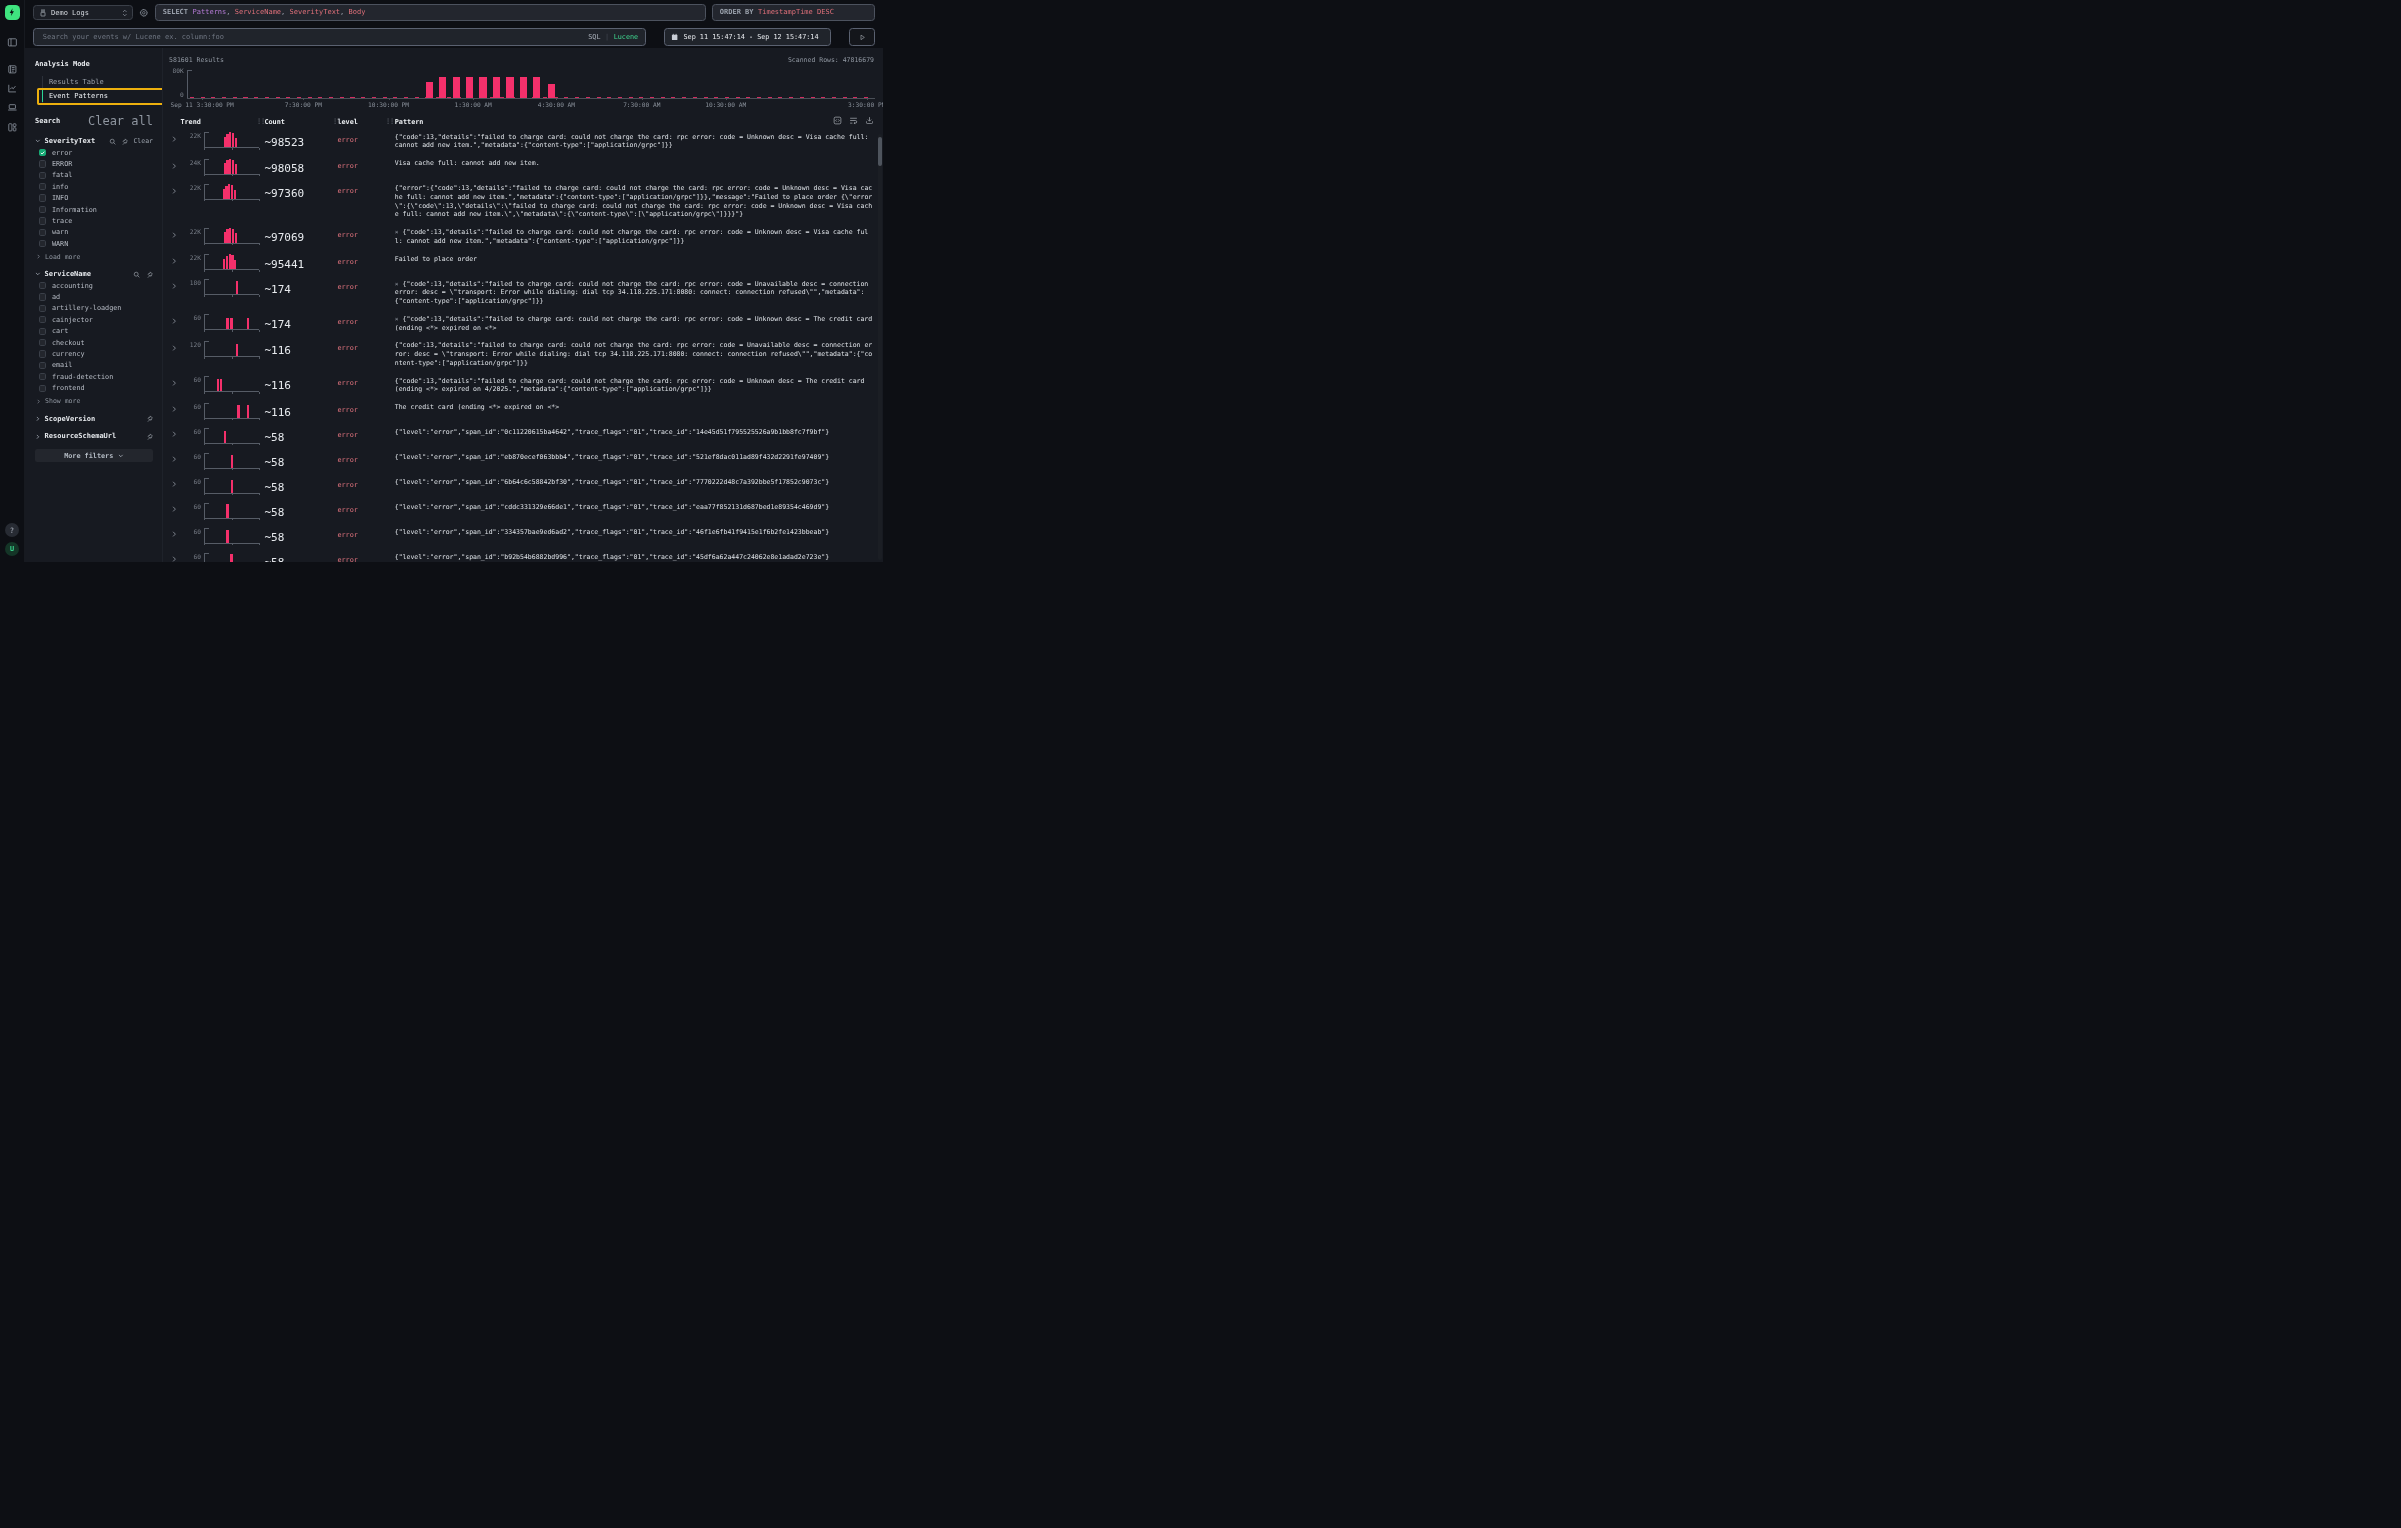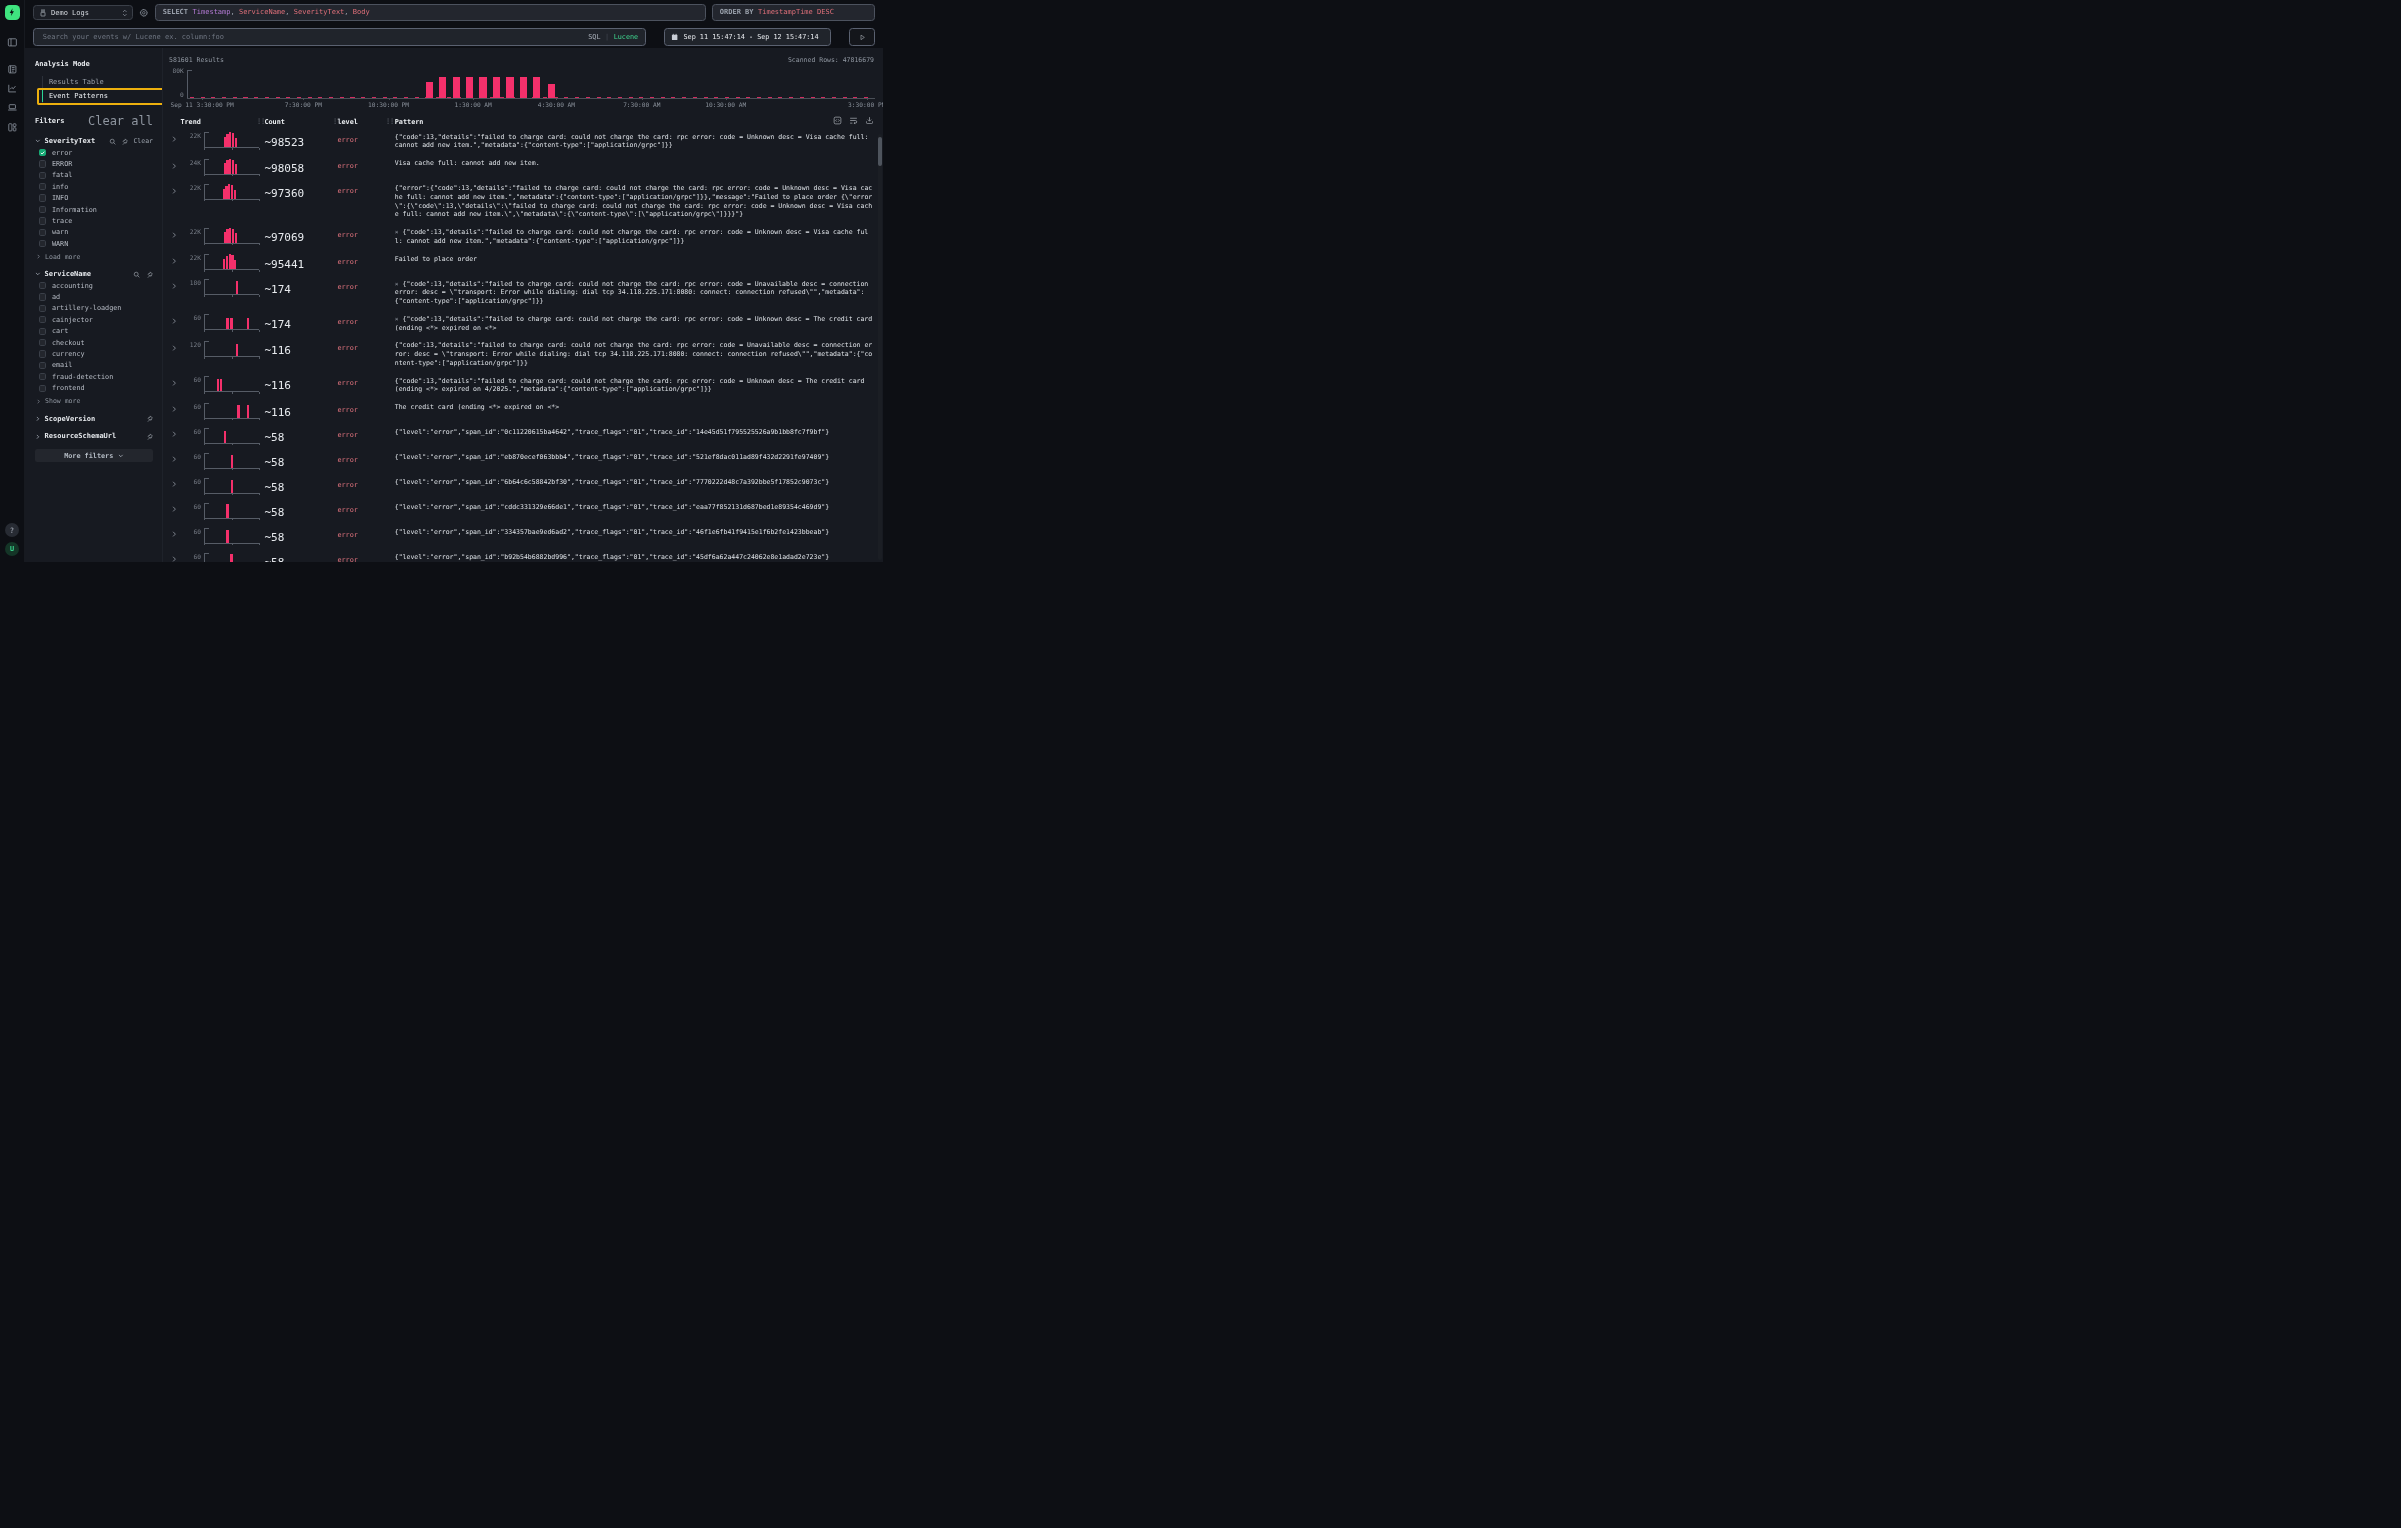"Timestamp" span { text: Timestamp -> Patterns }
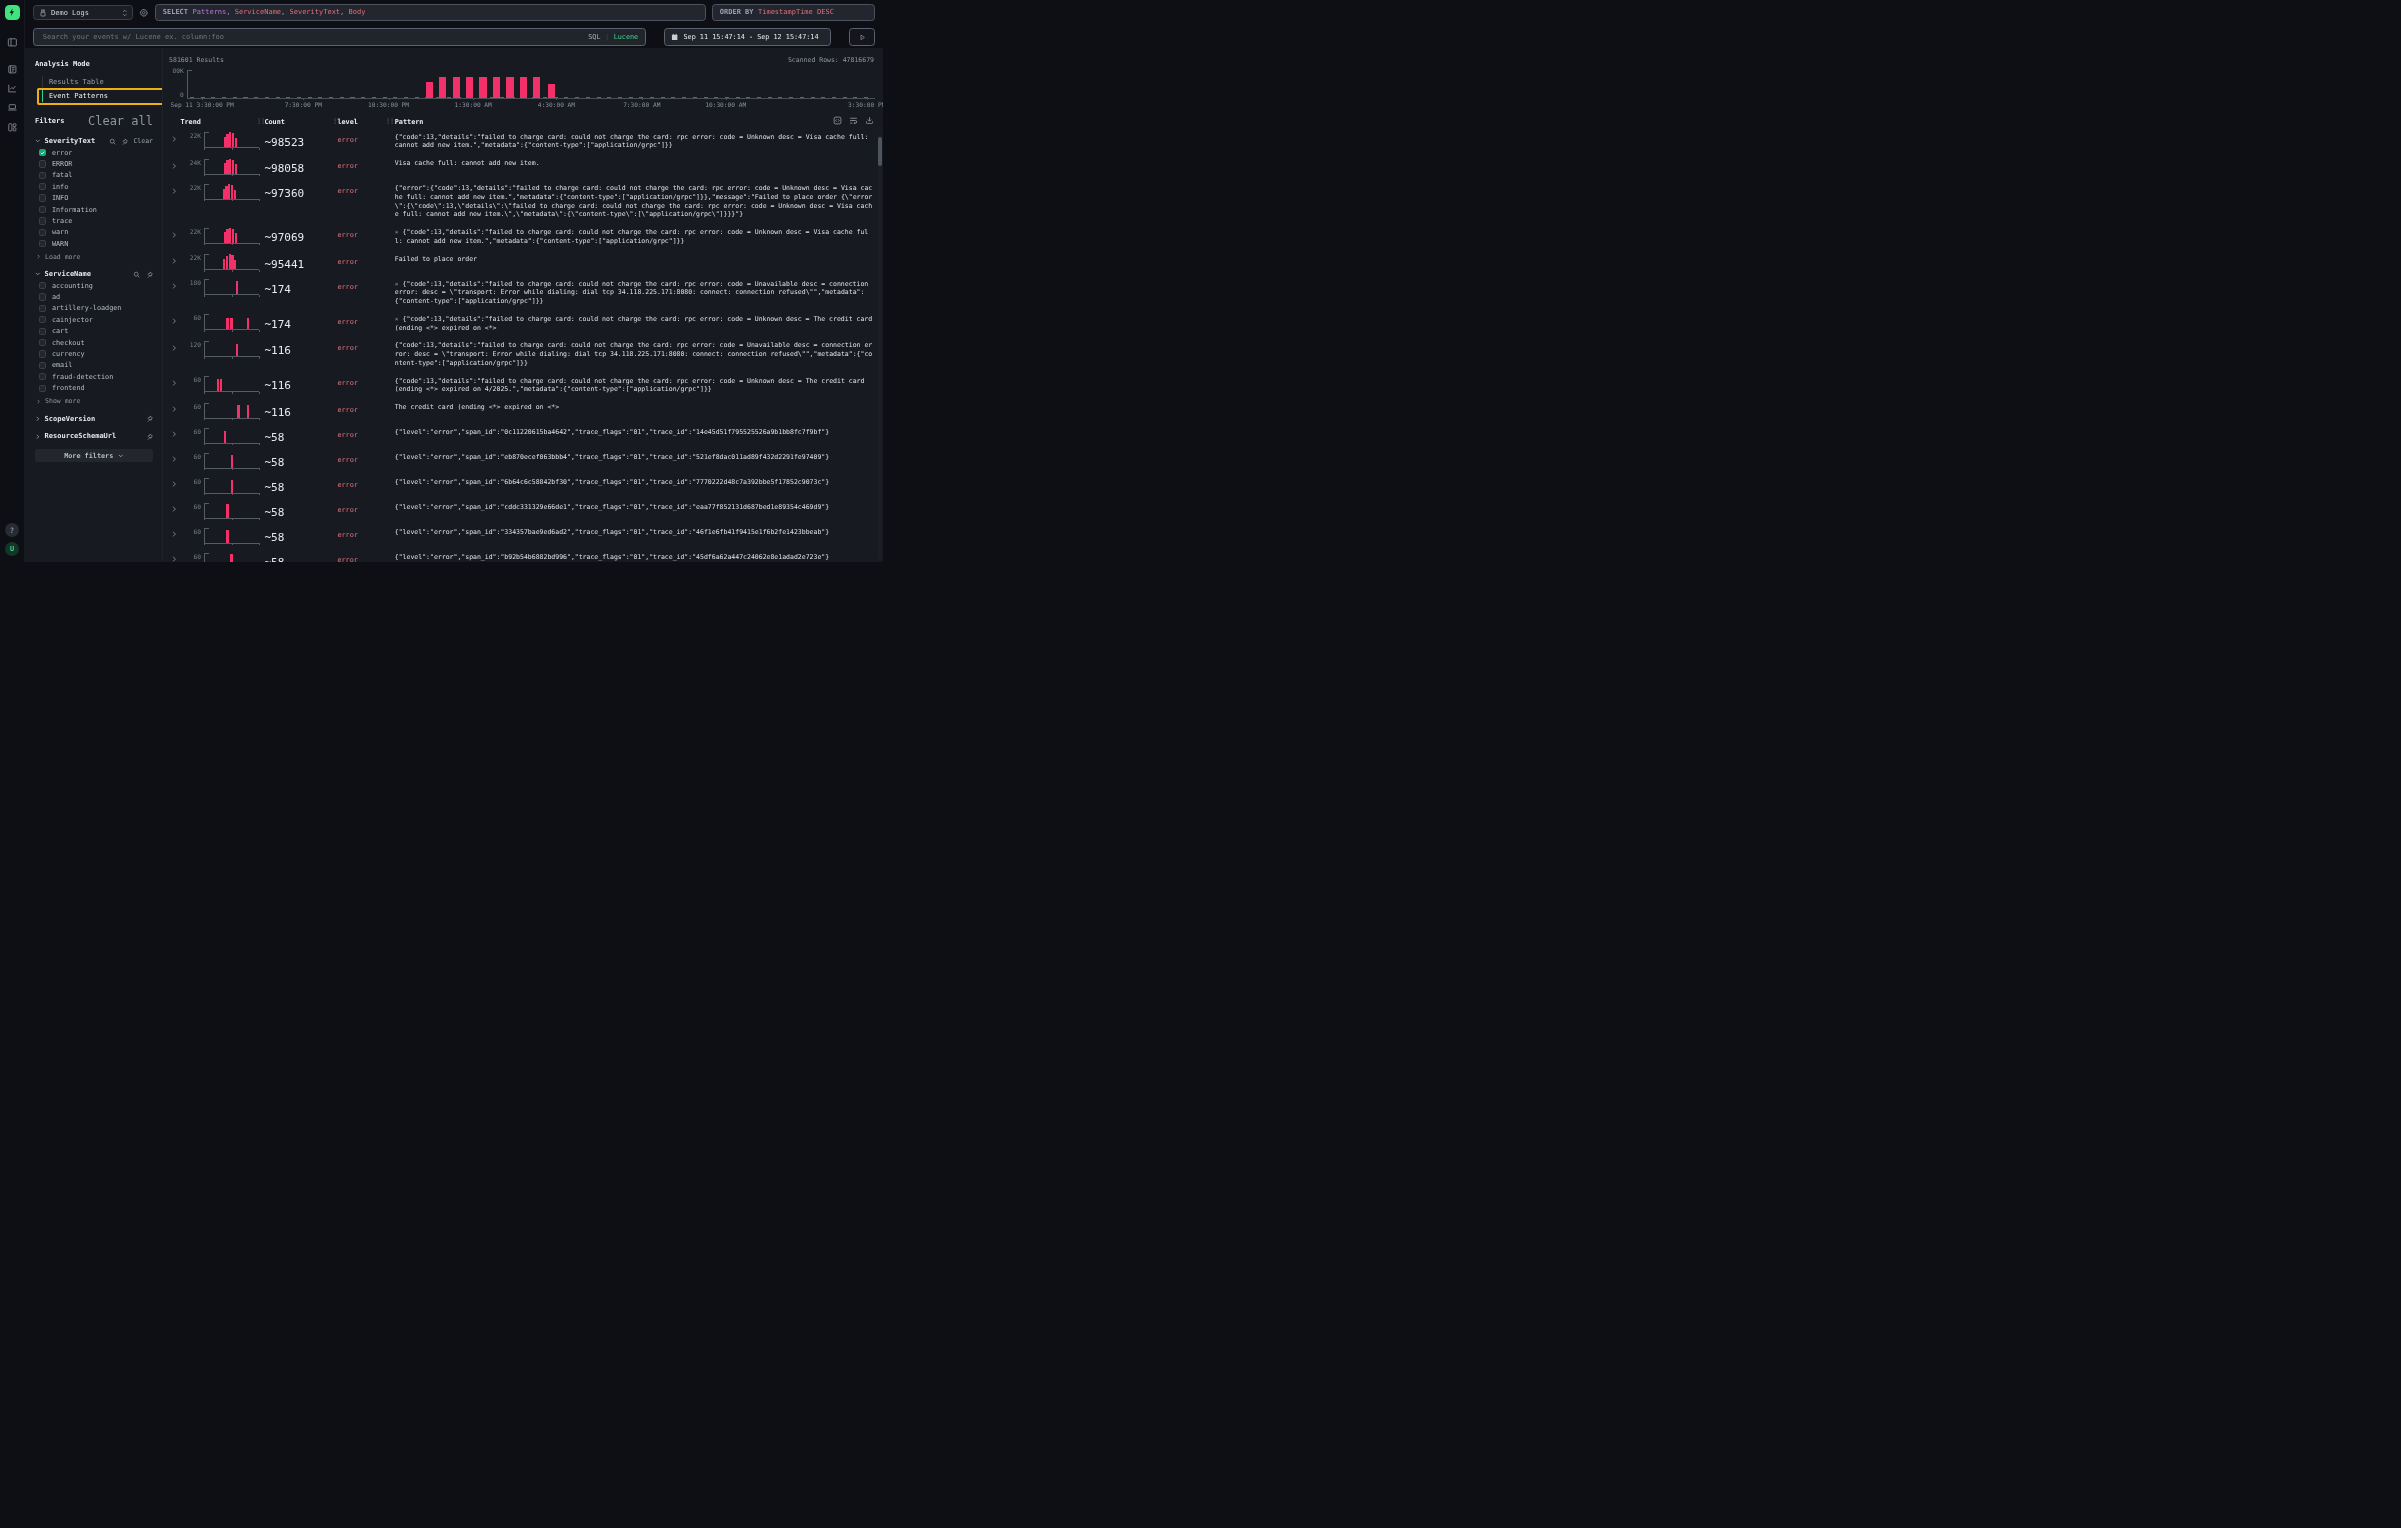"Filters" span.section-title { text: Filters -> Search }
